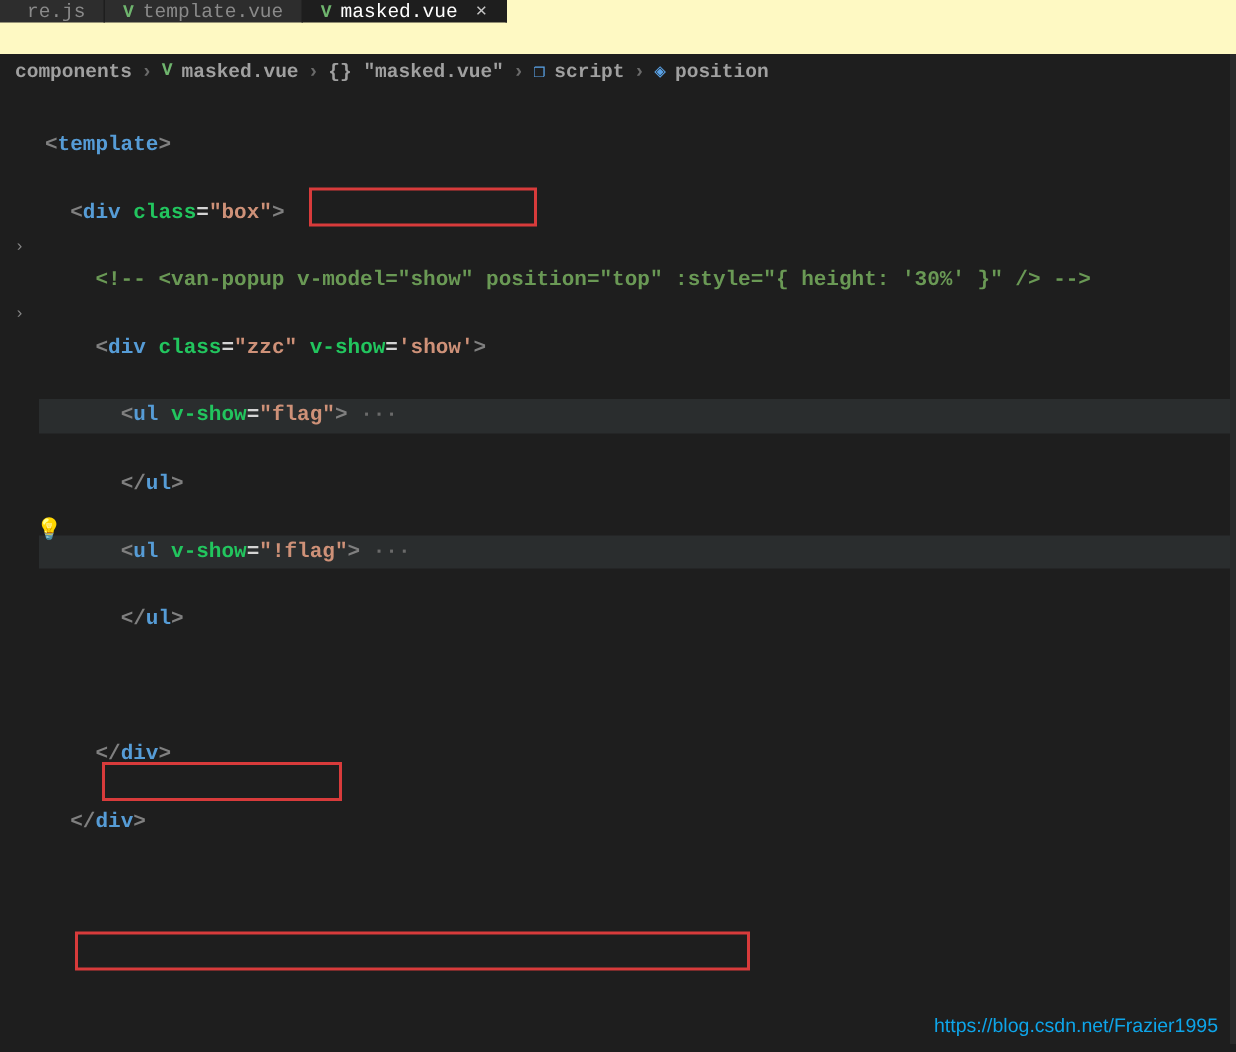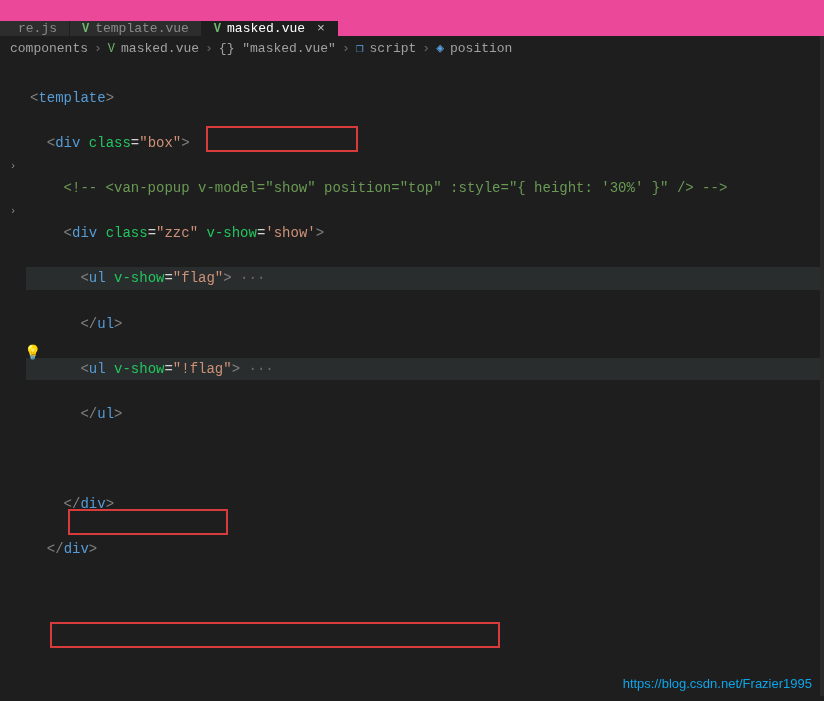"re.js" .tabs { align-items: flex-end -> flex-start; background: #ec4899 -> #fef9c3 }
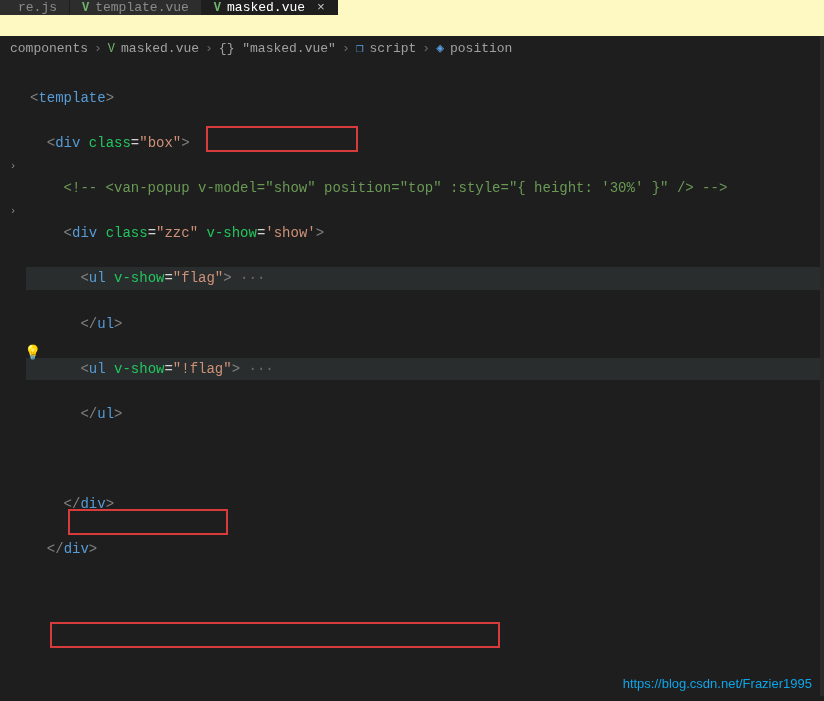"components" .breadcrumbs { align-items: flex-end -> flex-start; font-weight: none -> bold }
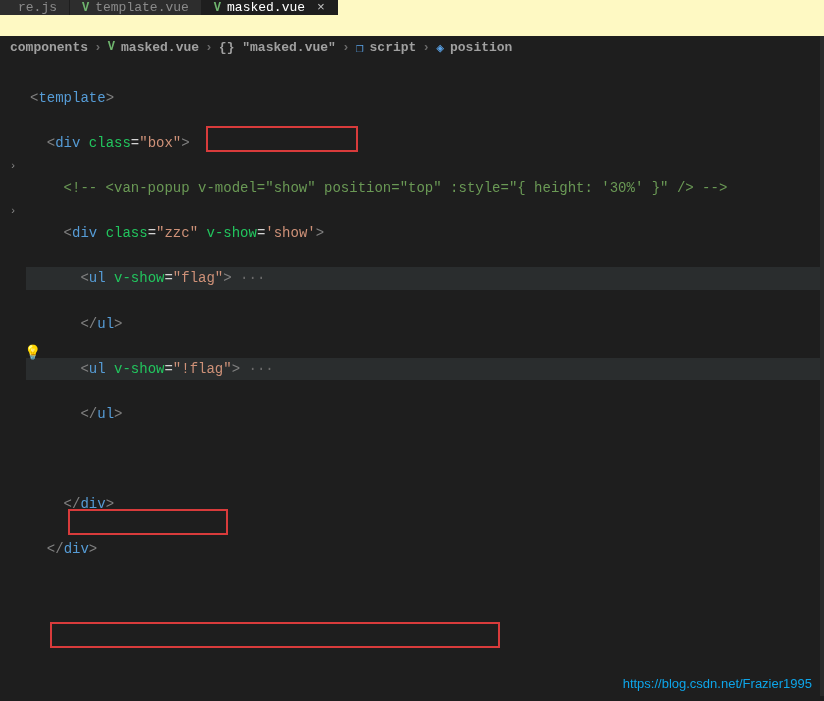"<template>" .line { font-weight: none -> bold }
